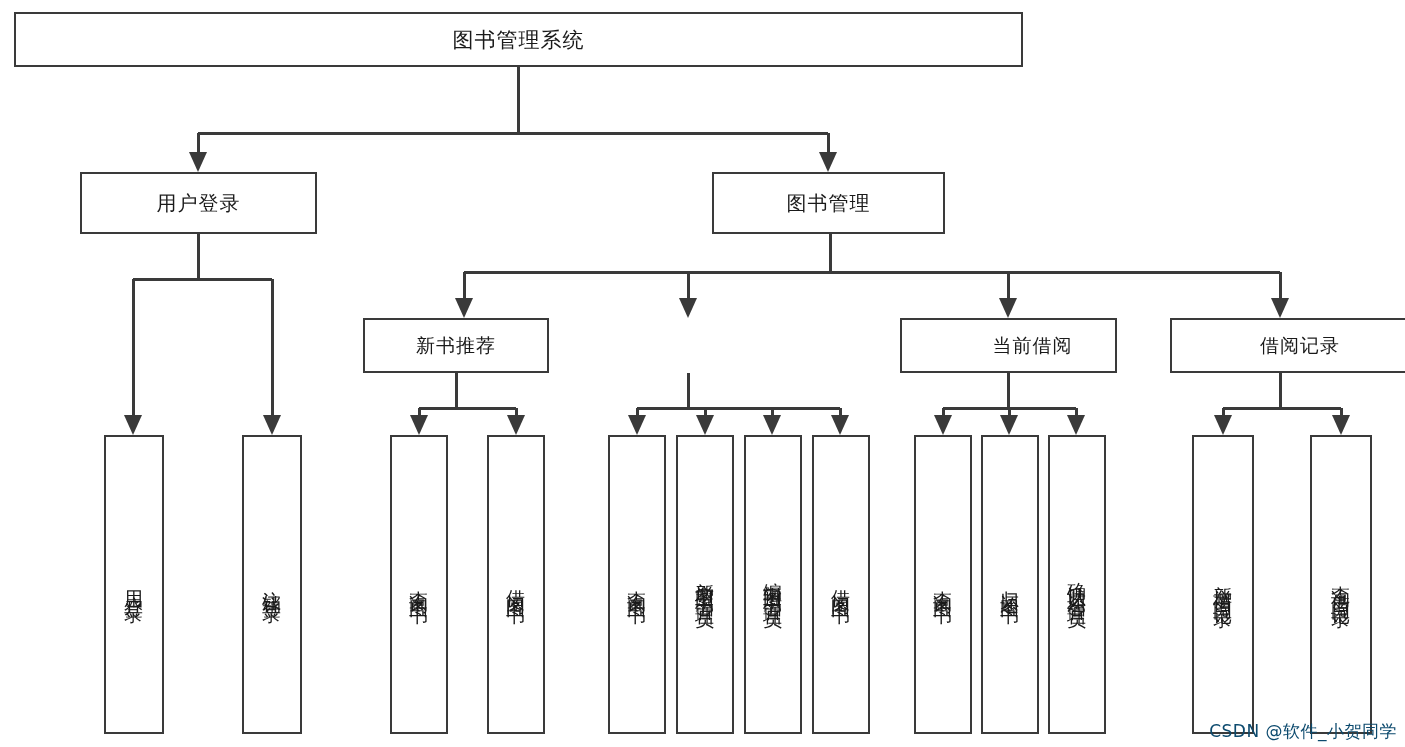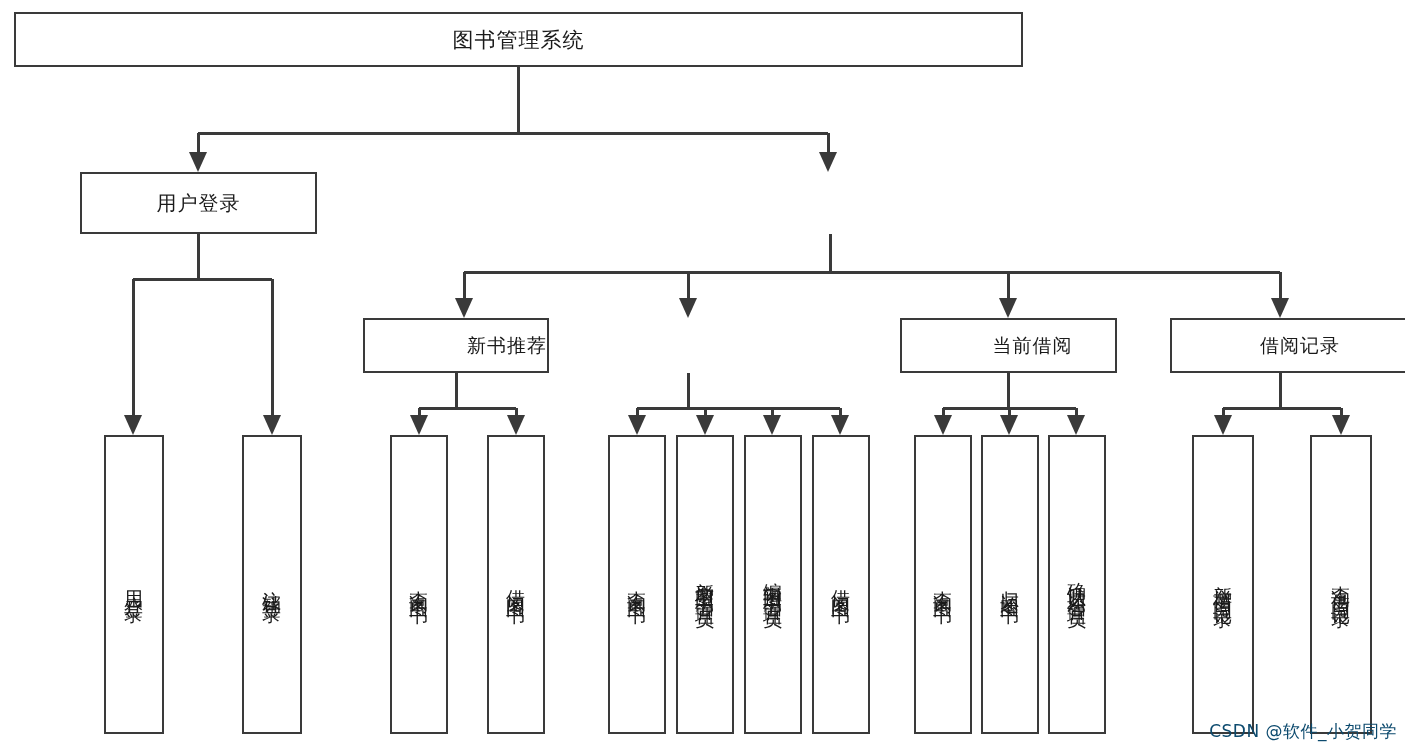"图书管理" div.node { html: none -> <div> <span>图书管理</span> </div> }
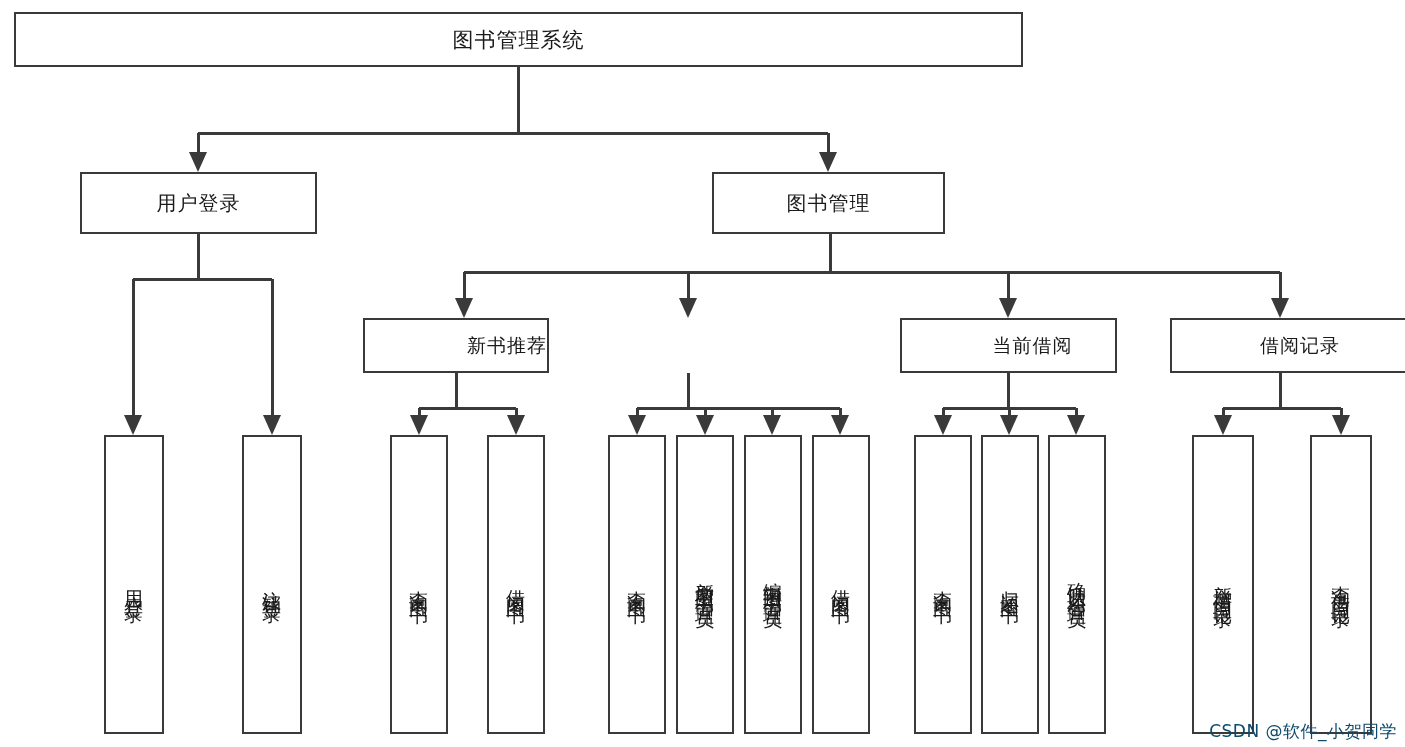"新书推荐" div.node { justify-content: flex-end -> none }
